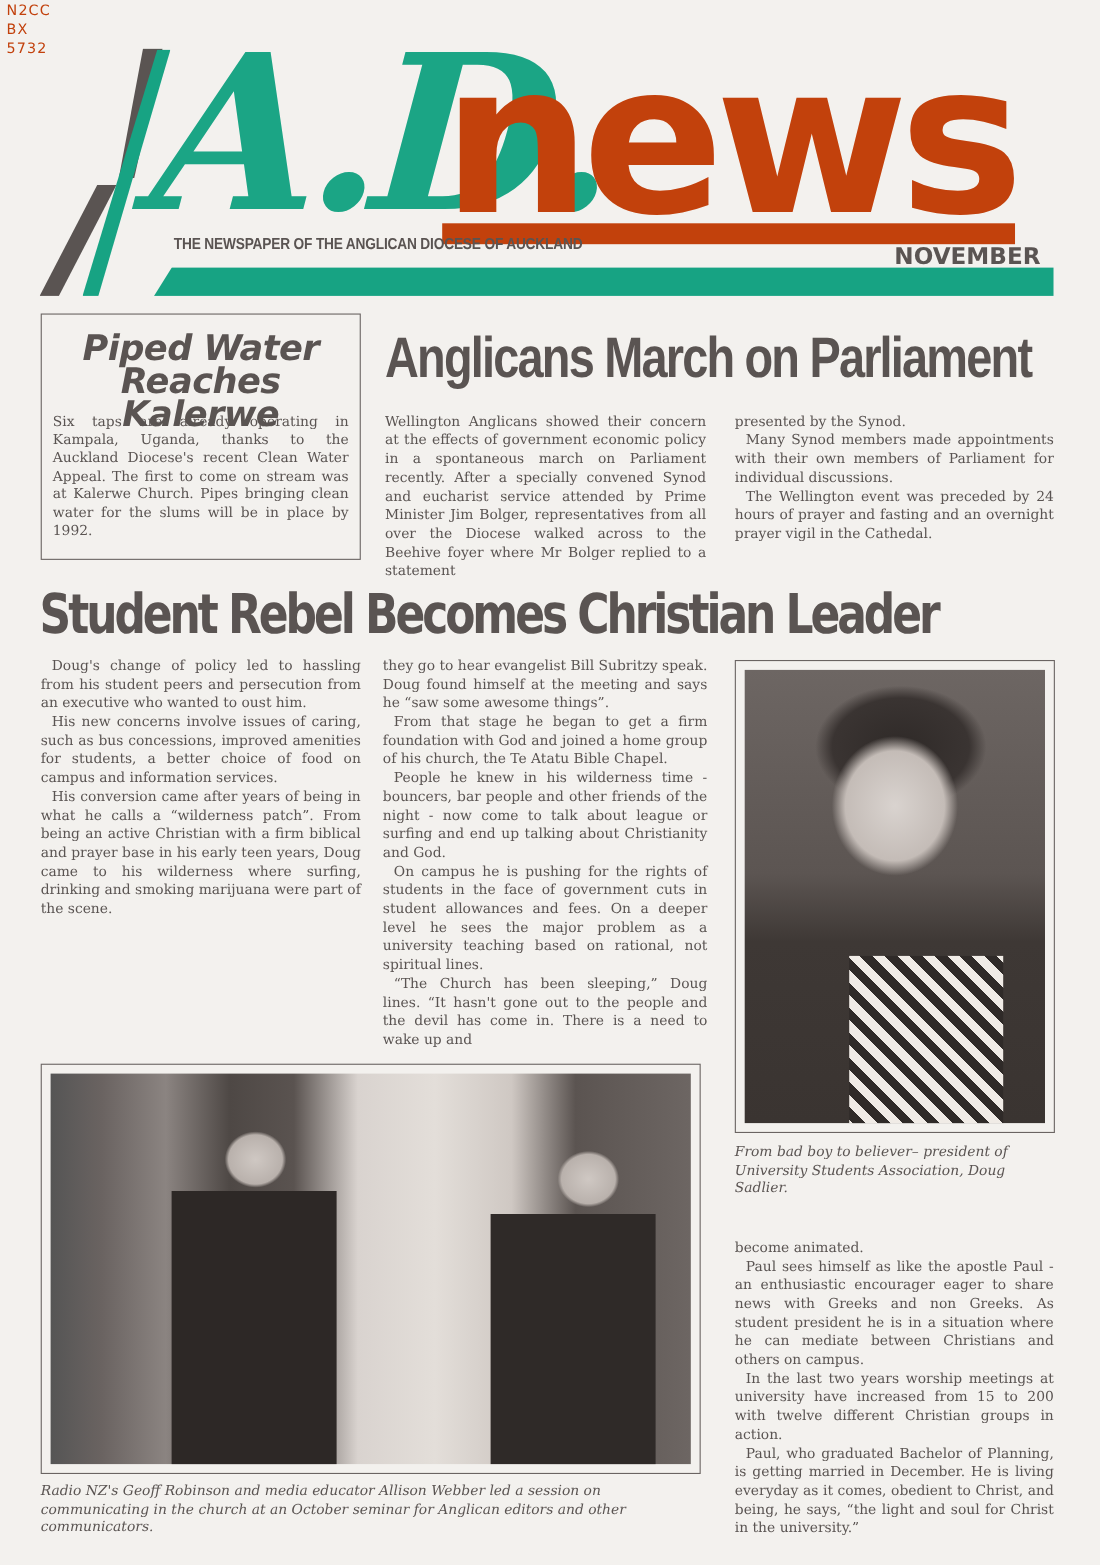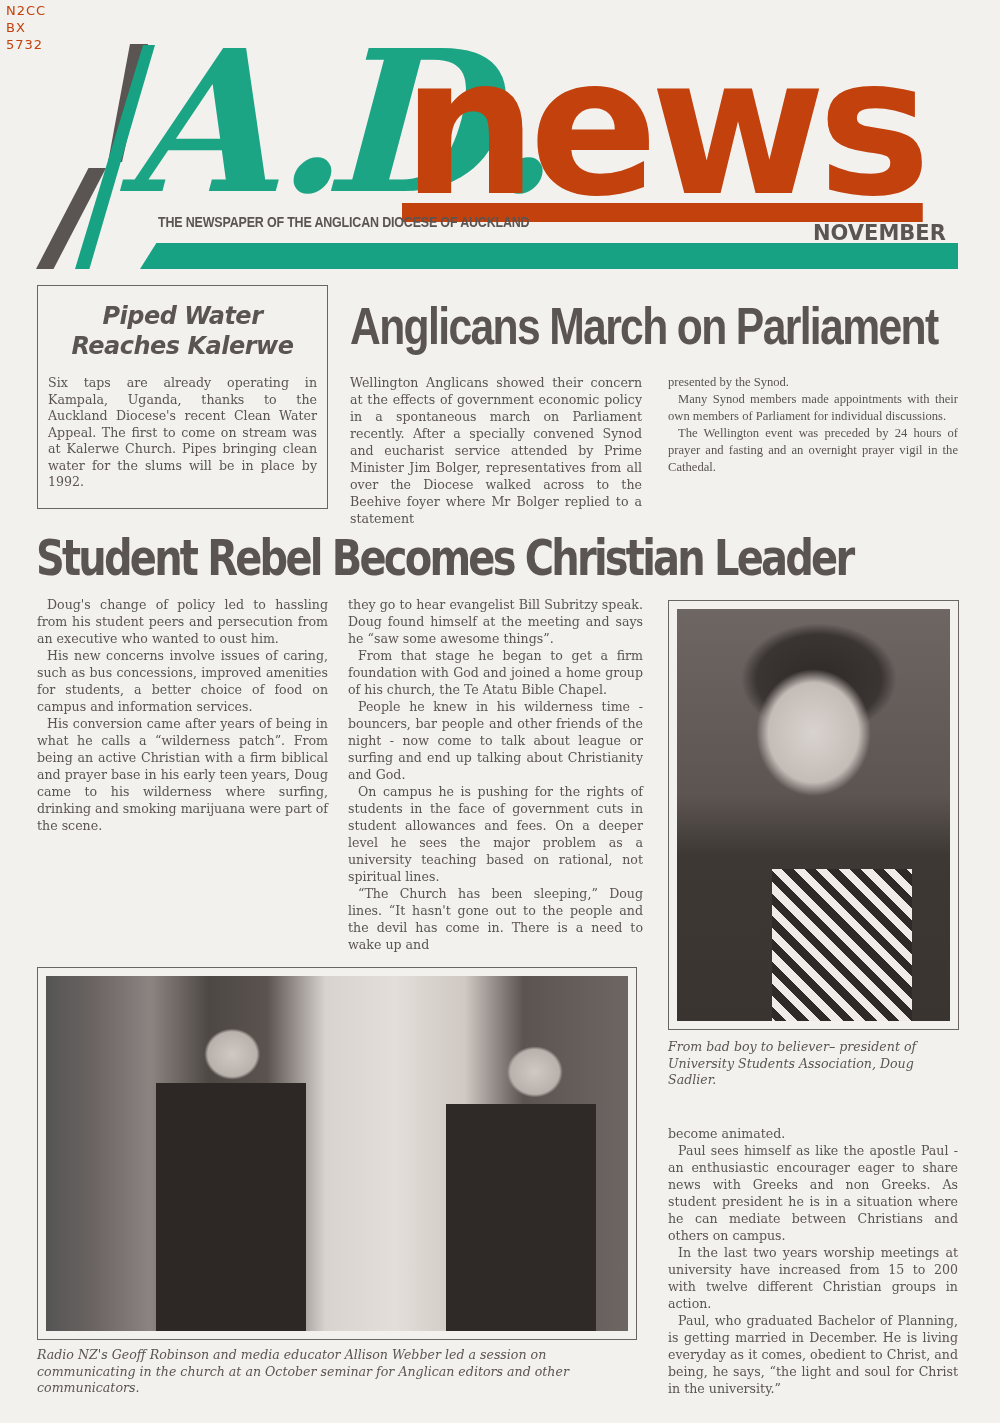"Piped Water" .box-title { font-size: 24px -> 32px }
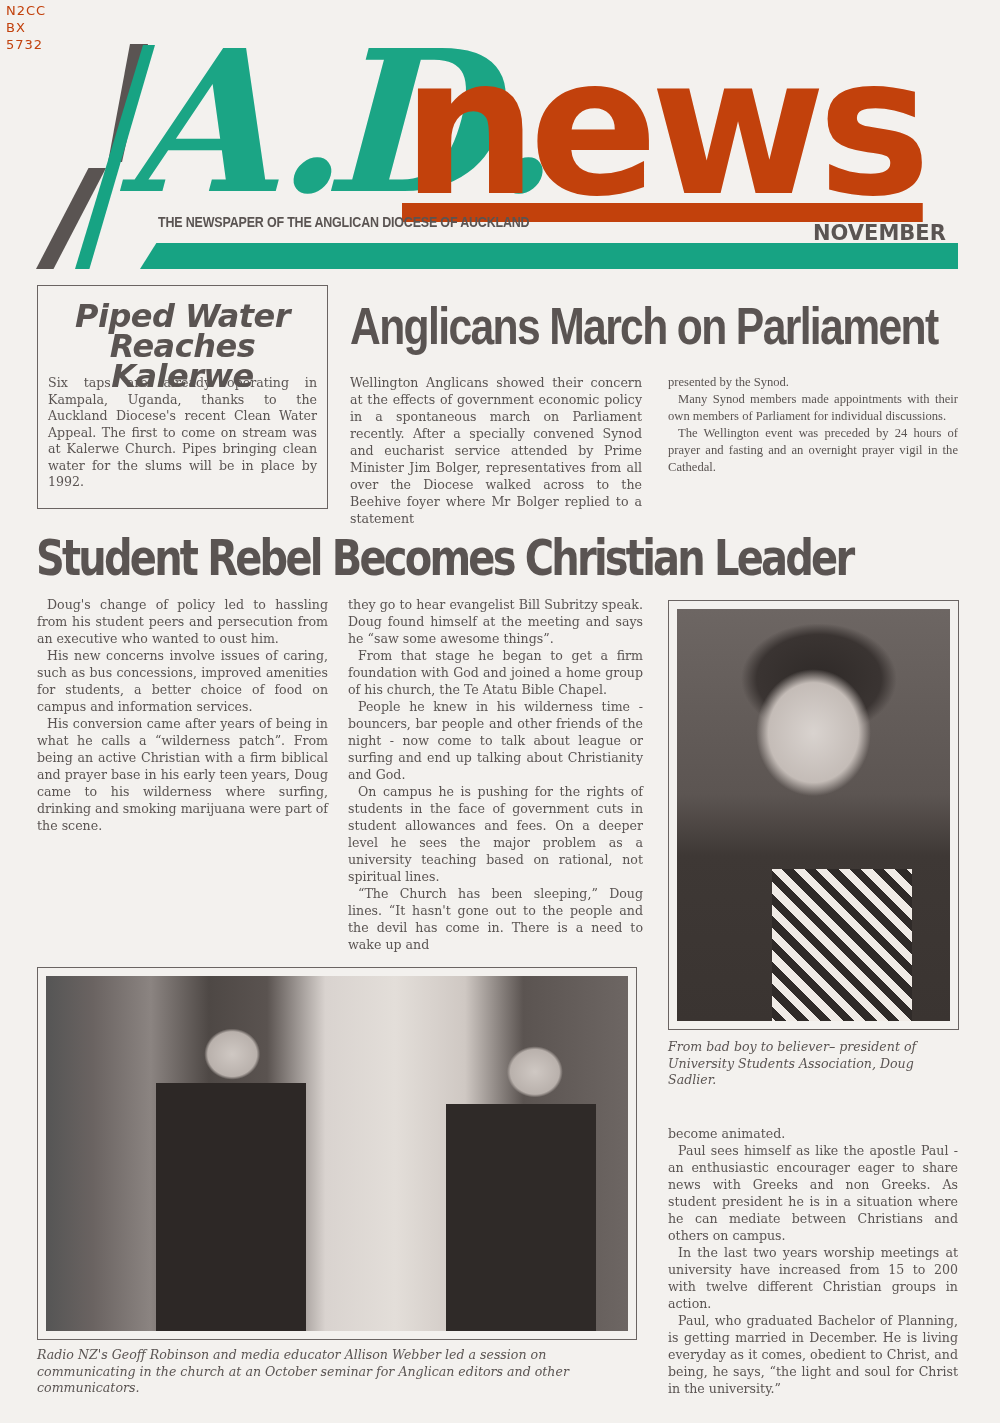"presented by the Synod." div.abs { font-family: Liberation Serif, serif -> none }
